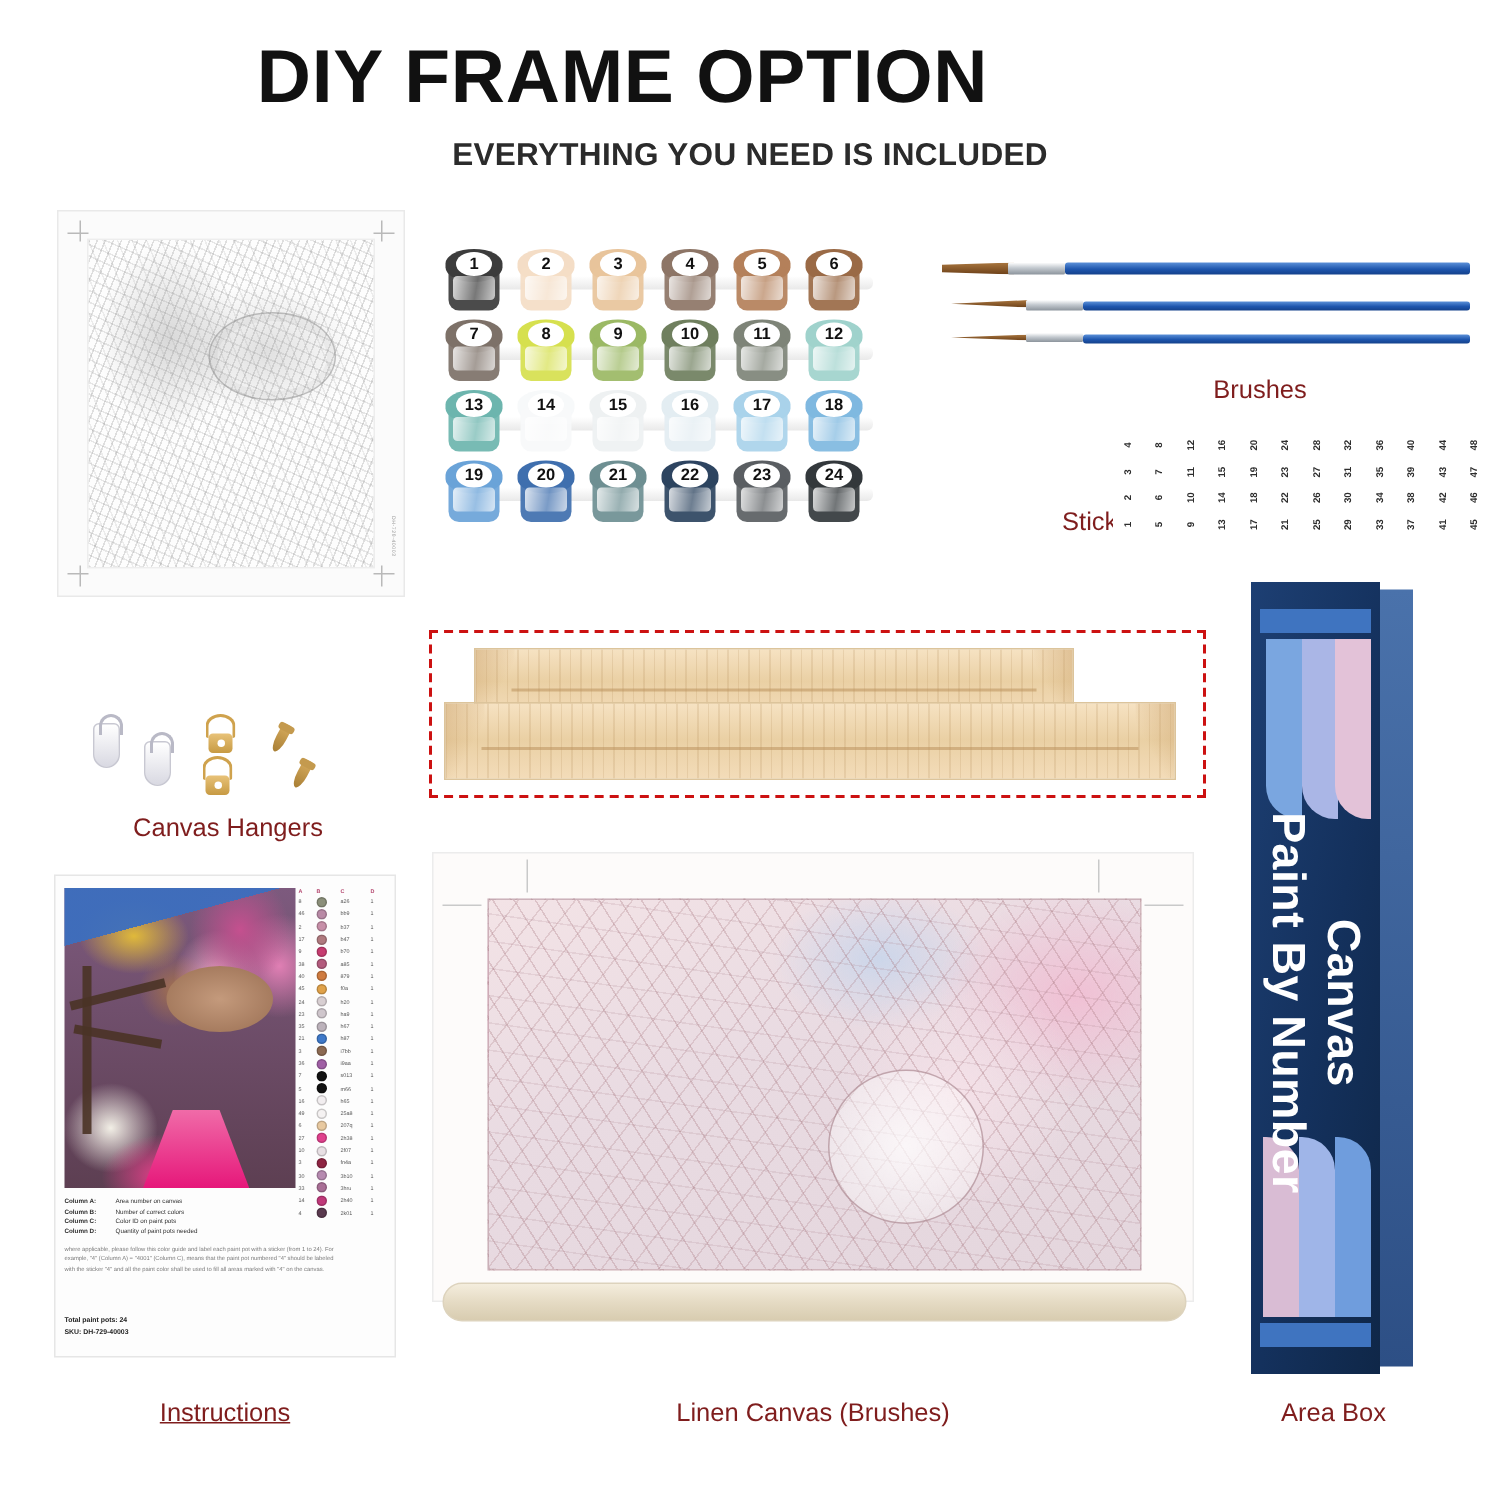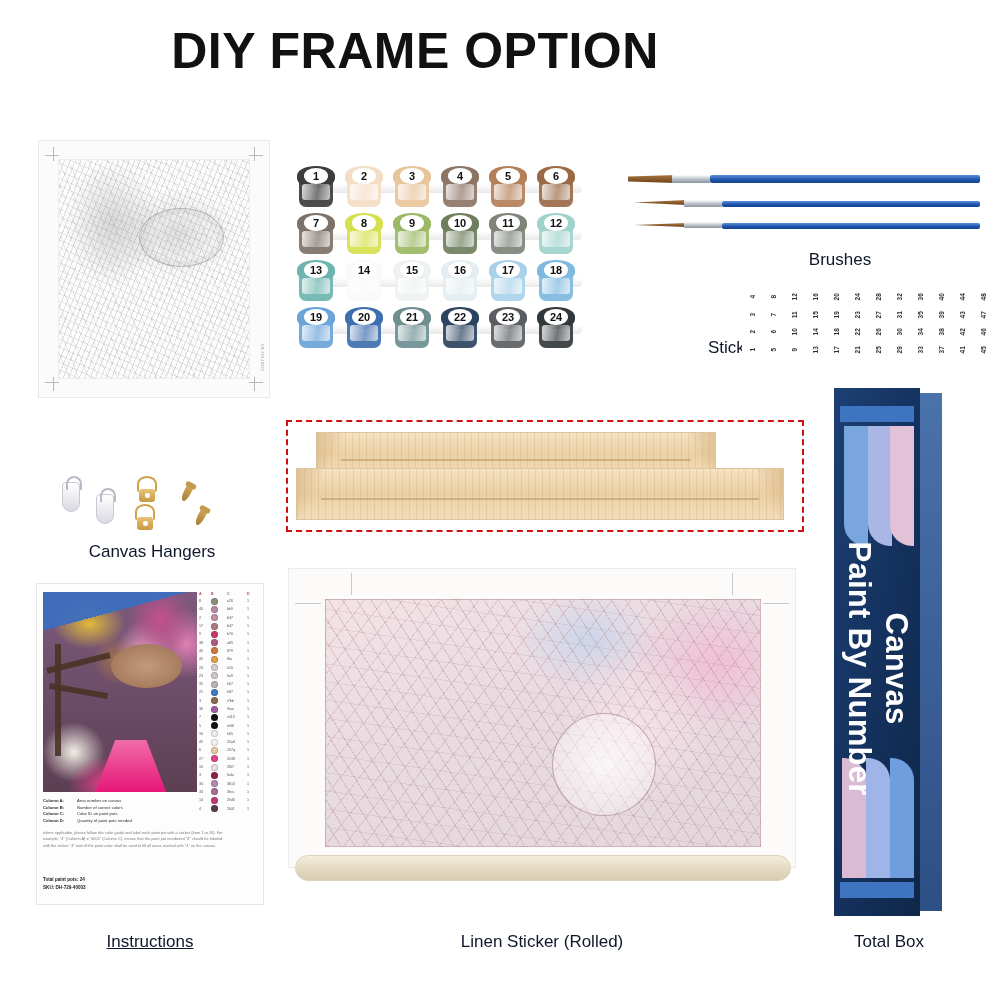"EVERYTHING YOU NEED IS INCLUDED" div.abs { html: none -> <div>EVERYTHING YOU NEED IS INCLUDED</div> }
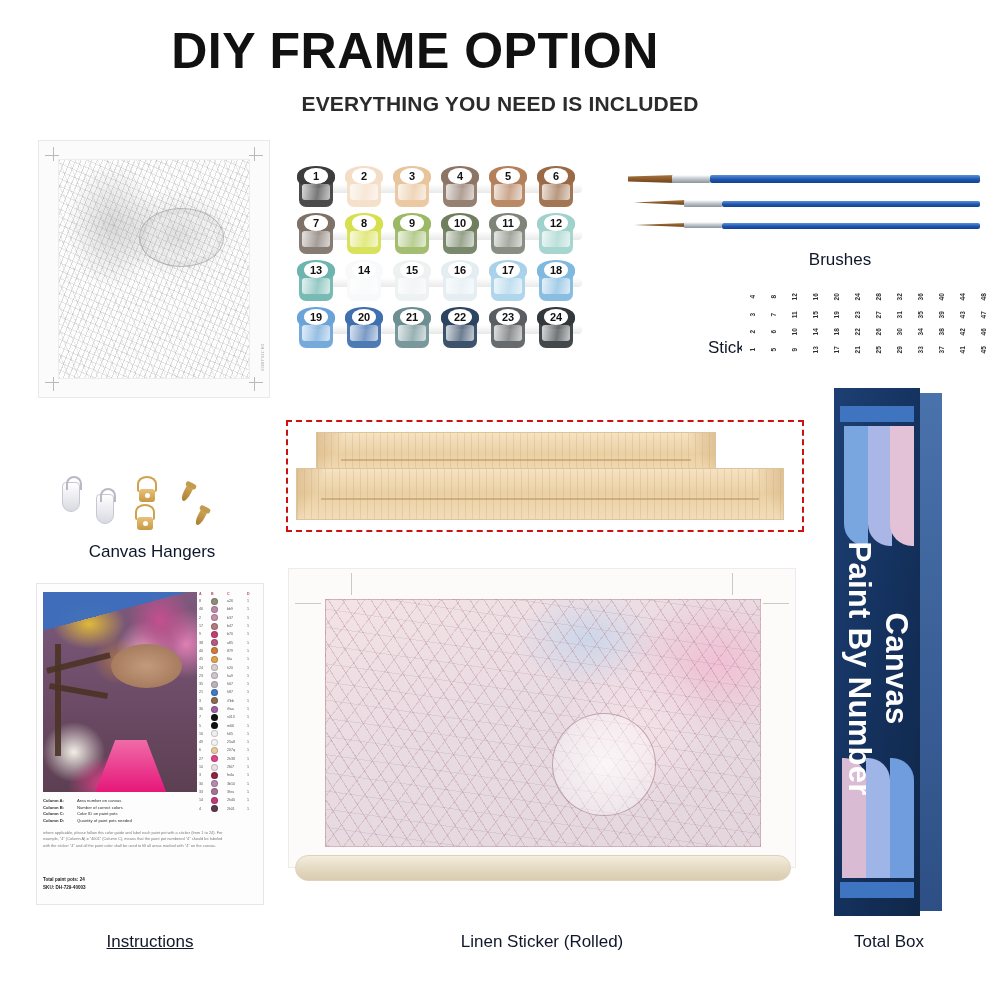"Brushes" .cap { color: #0f172a -> #7f1d1d }
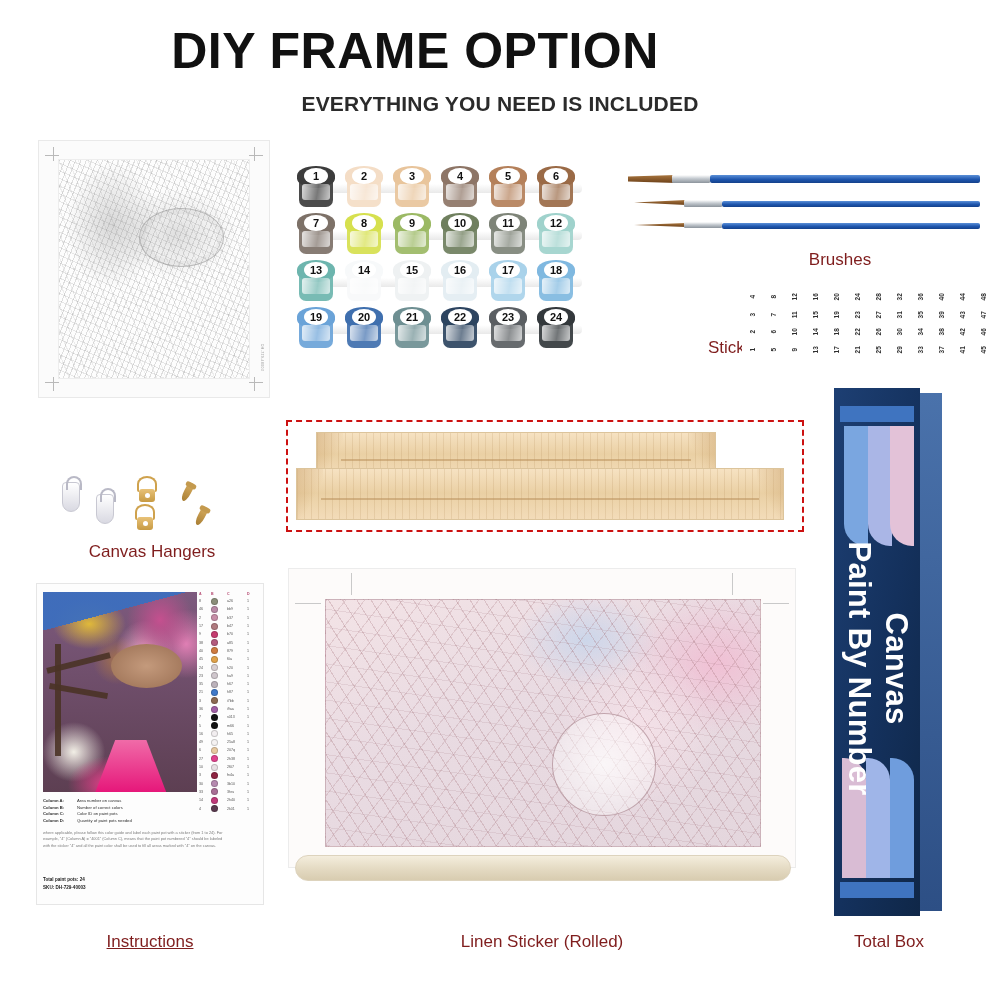"Linen Sticker (Rolled)" div.abs { text: Sticker (Rolled -> Canvas (Brushes }
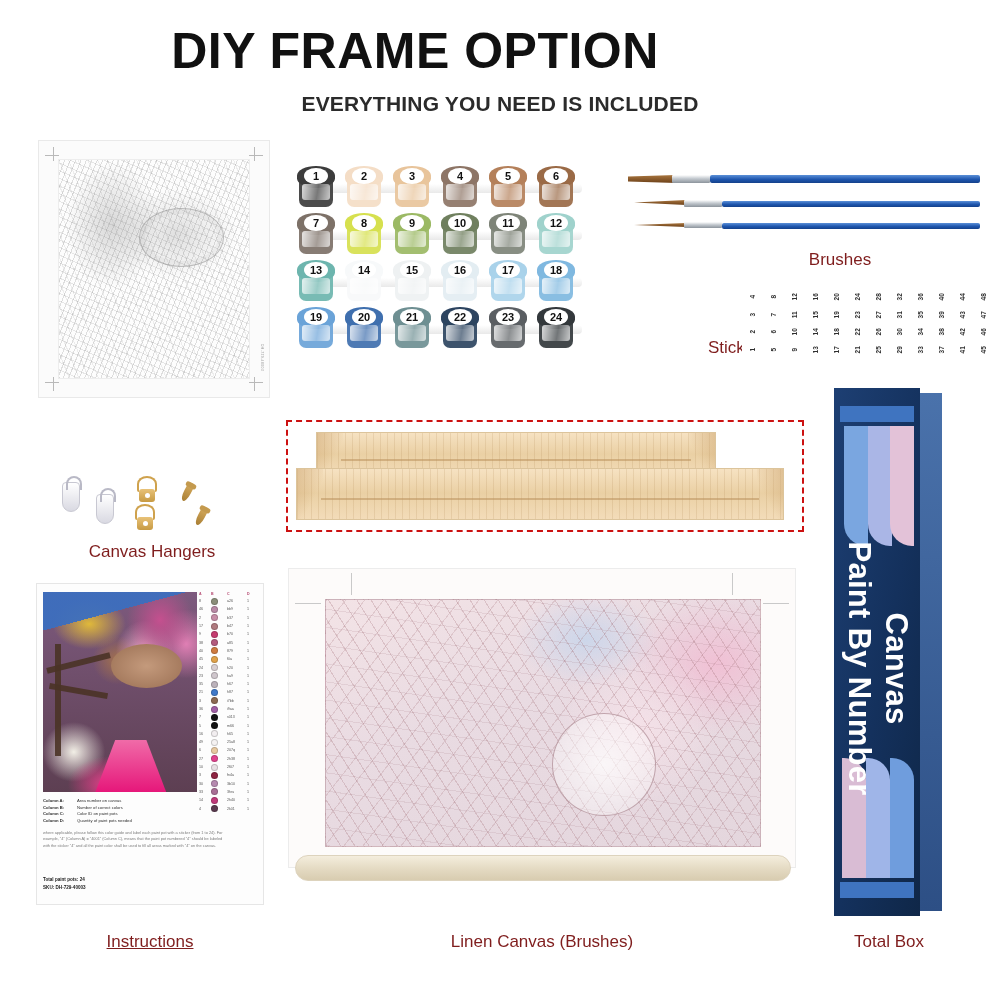"Total Box" div.abs { text: Total -> Area }
